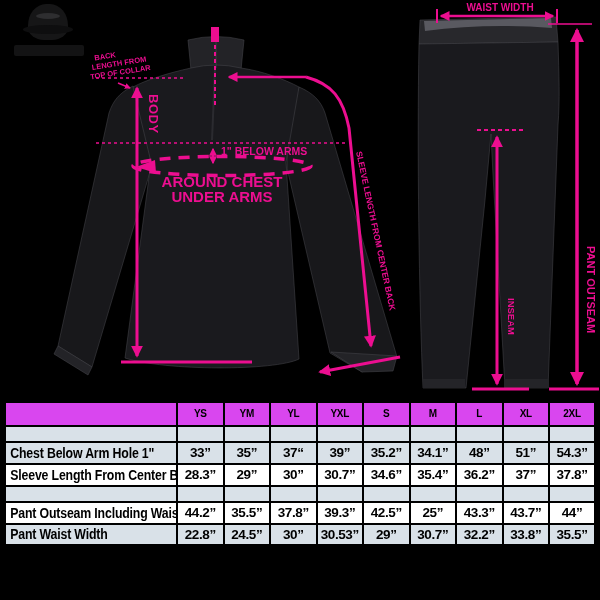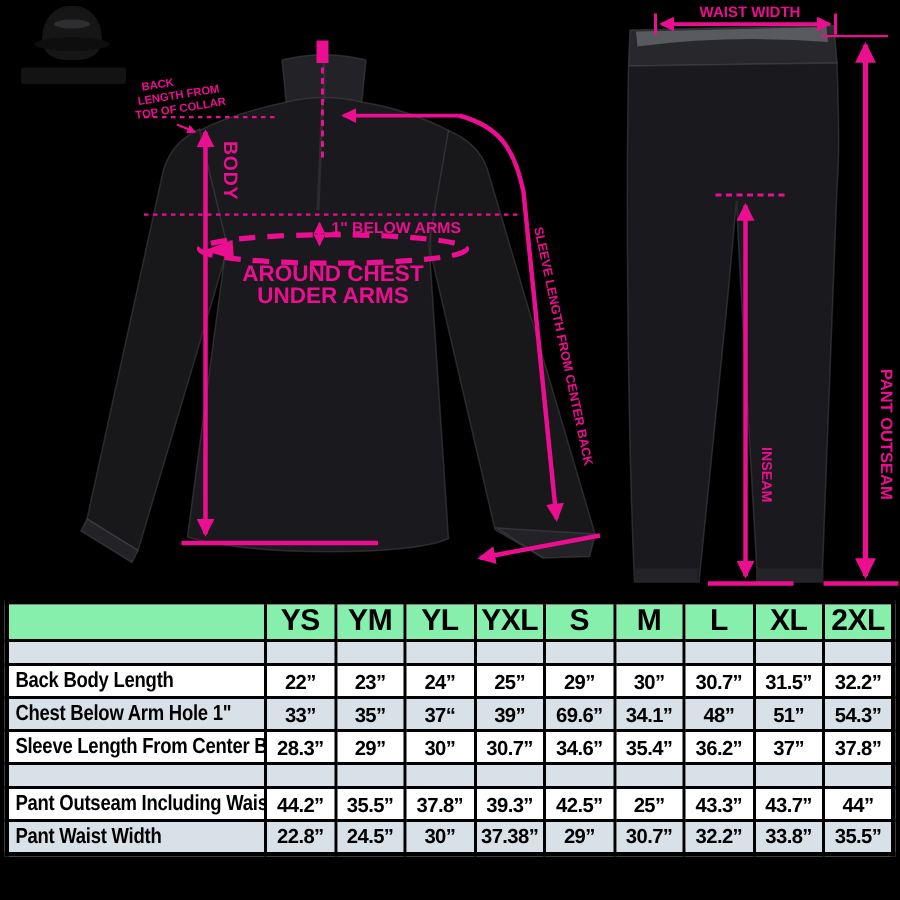"YS" thead th { background: #86efac -> #d946ef; font-size: 20px -> 10px }
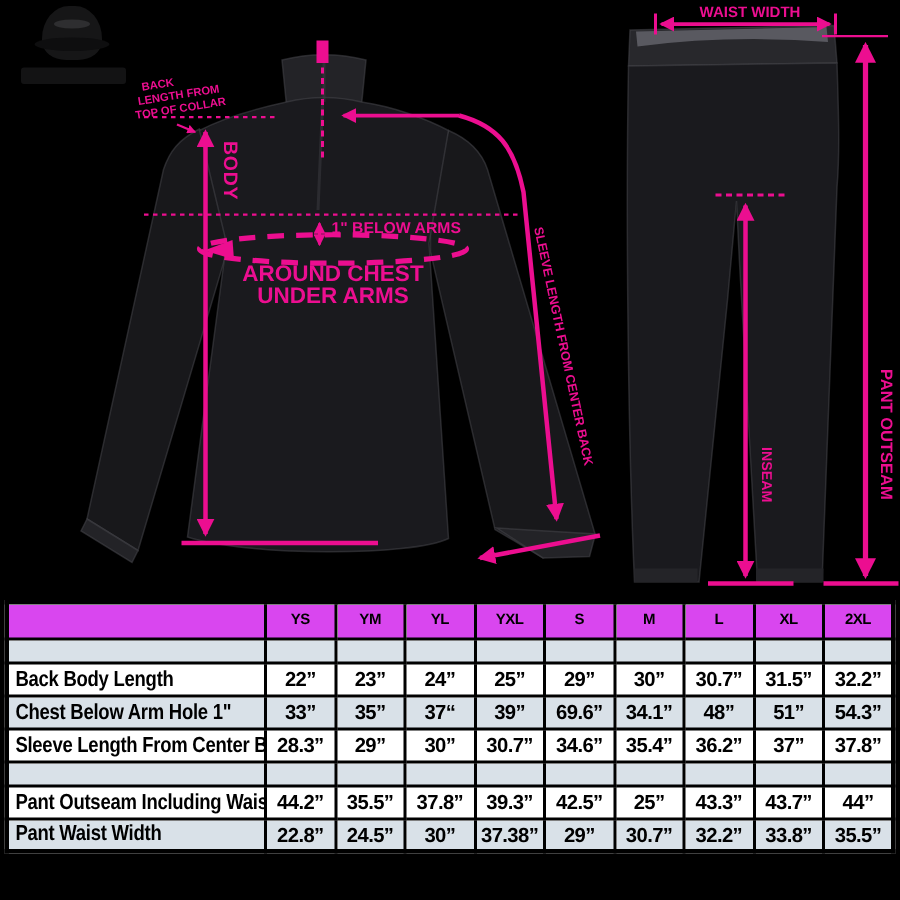"Back Body Length" tr.white { html: <tr> <td><span>Back Body Length</span></td> <td>22”</td> <td>23”</td> <td>24”</td> <td>25”</td> <td>29”</td> <td>30”</td> <td>30.7”</td> <td>31.5”</td> <td>32.2”</td> </tr> -> none }
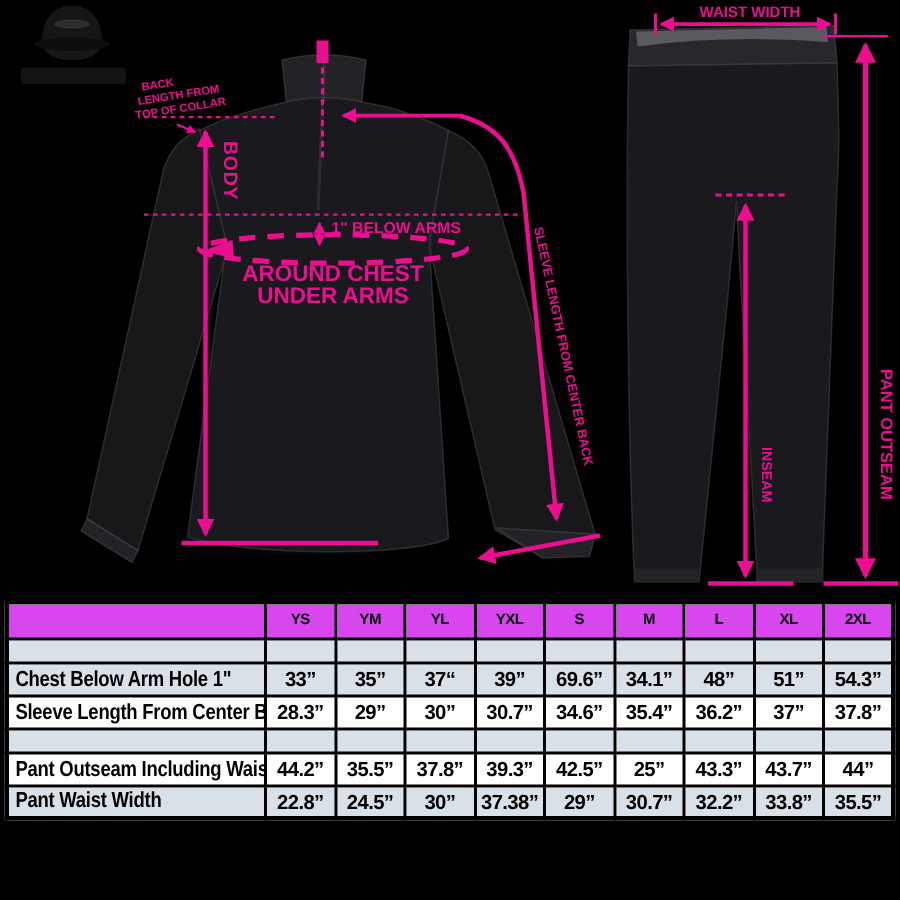"69.6”" td.val { text: 69.6 -> 35.2 }
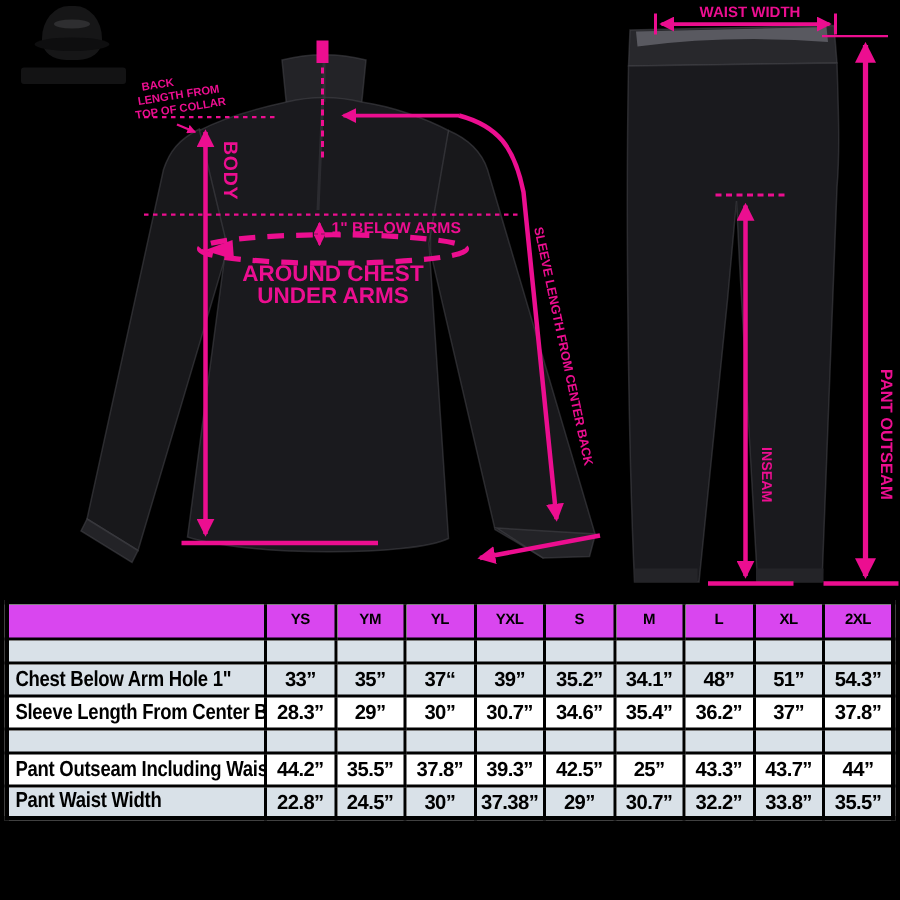"37.38”" td.val { text: 37.38 -> 30.53 }
